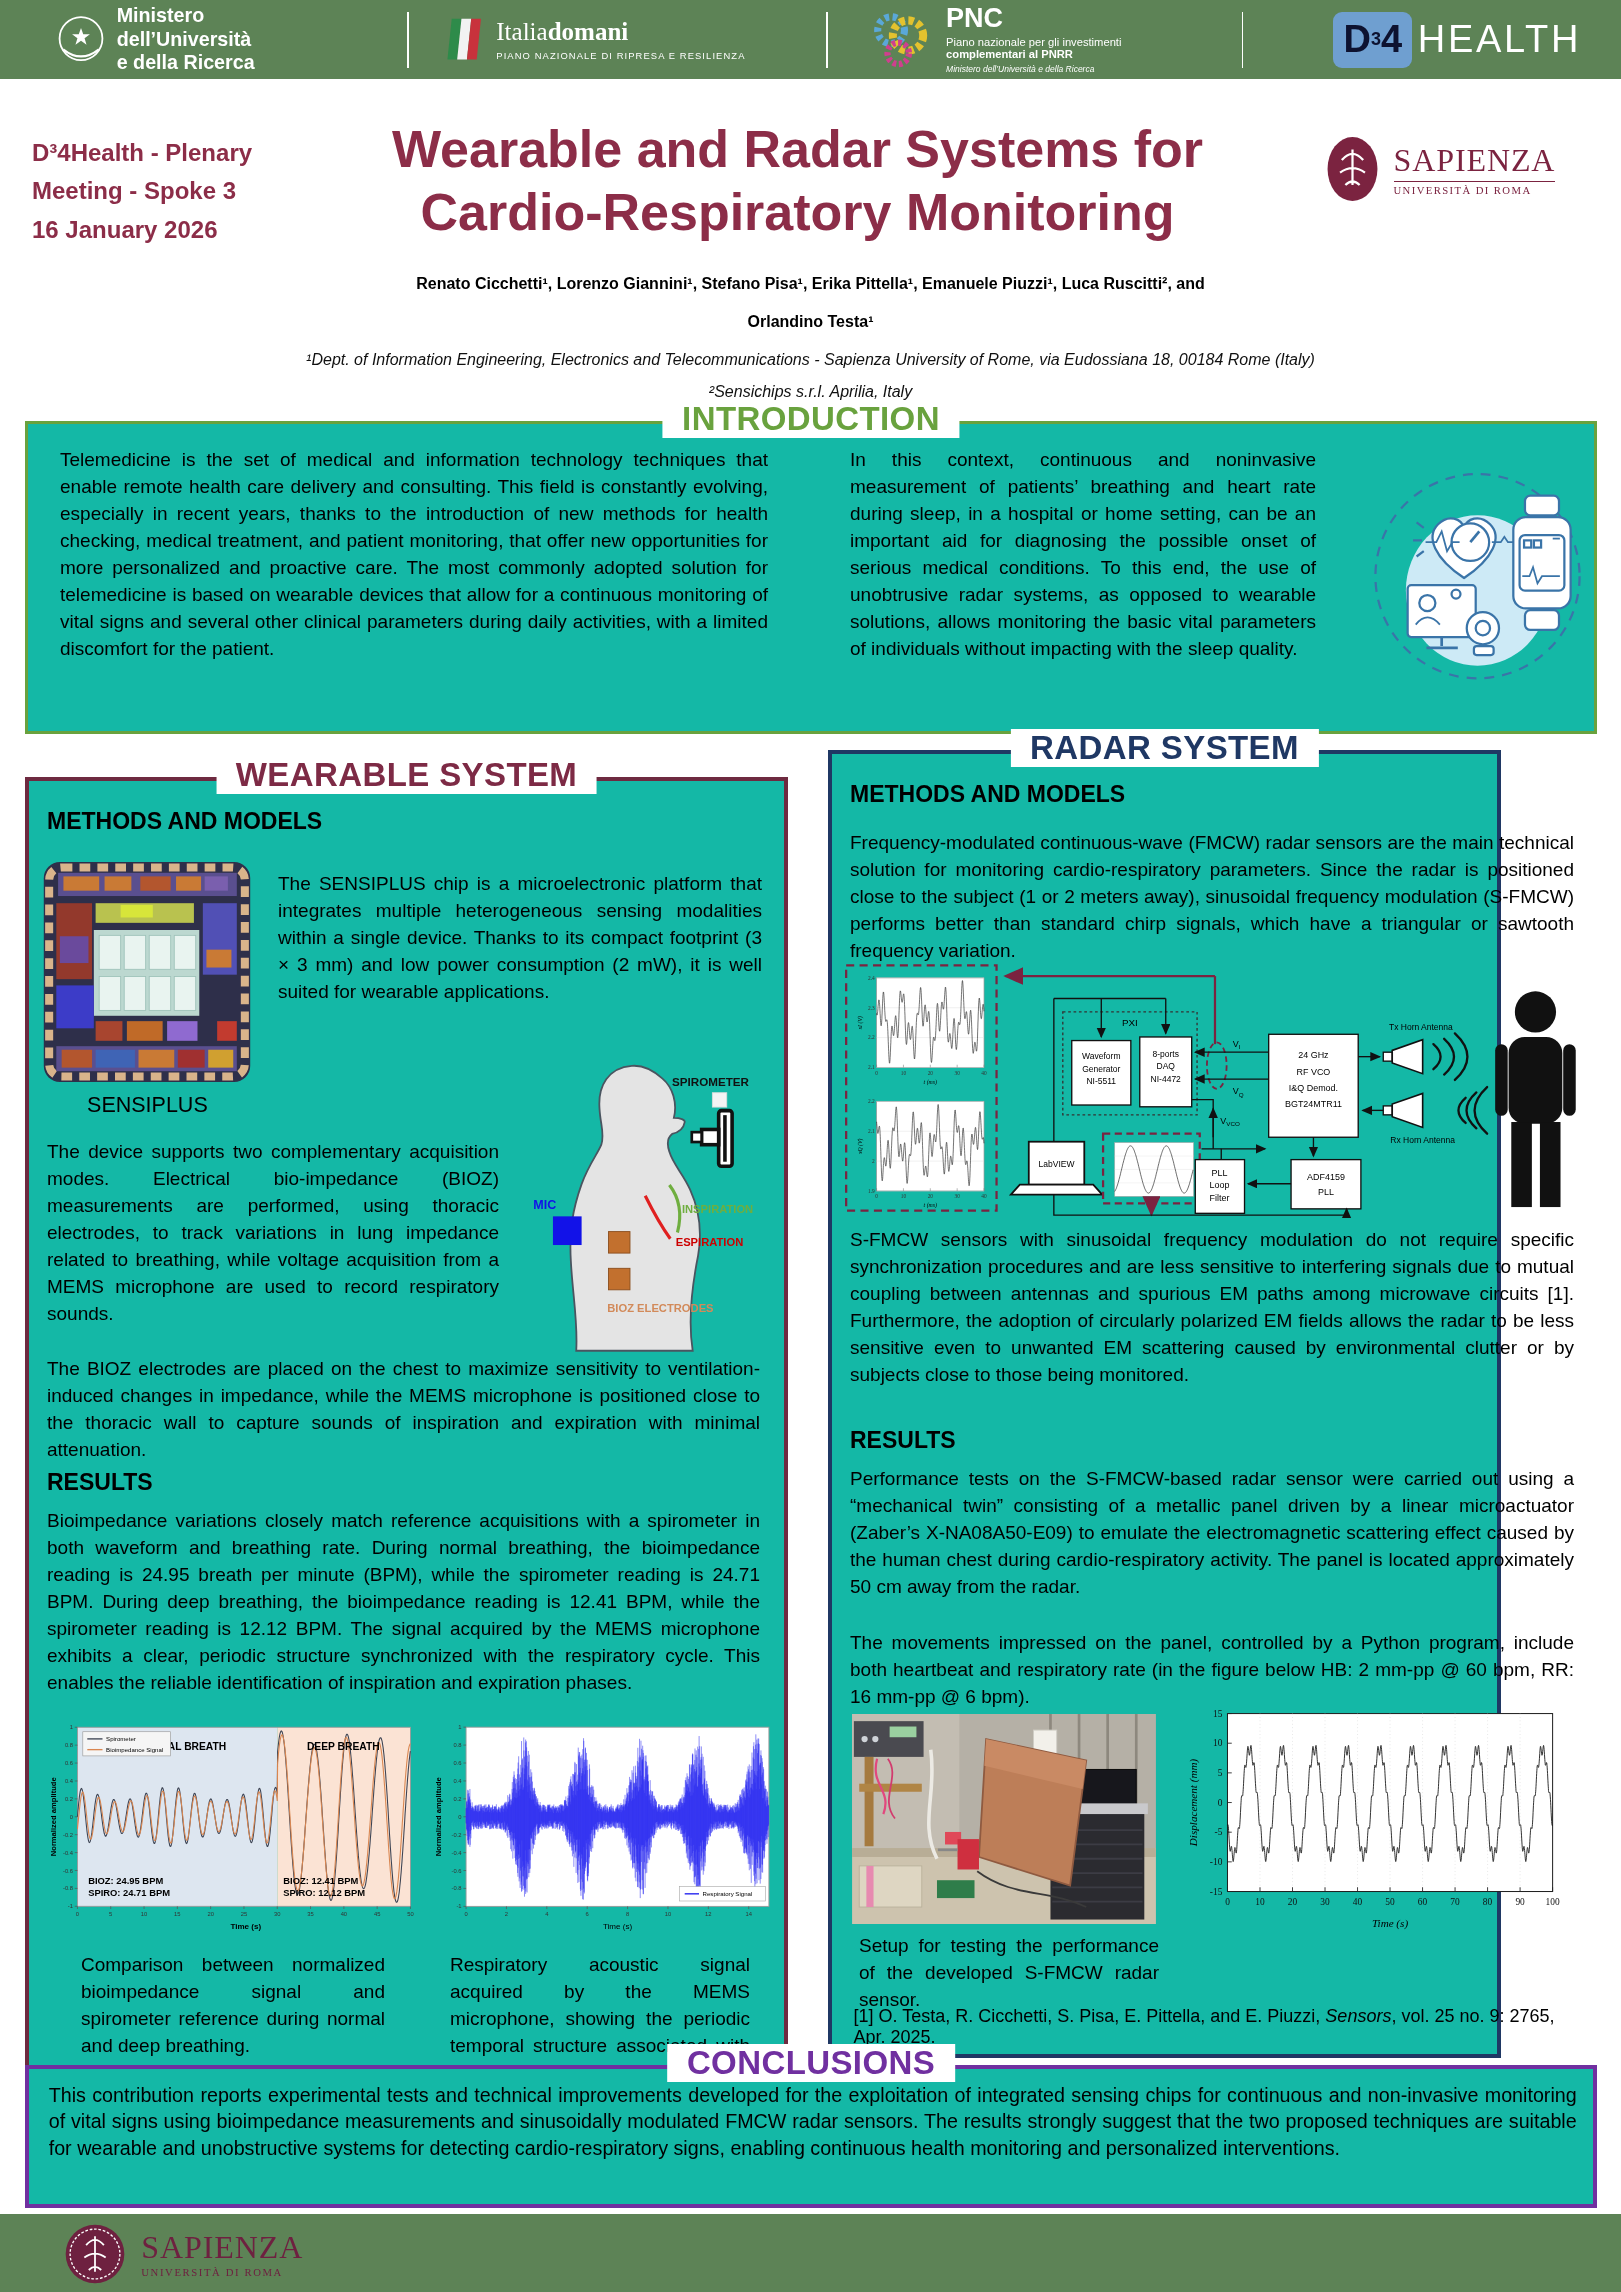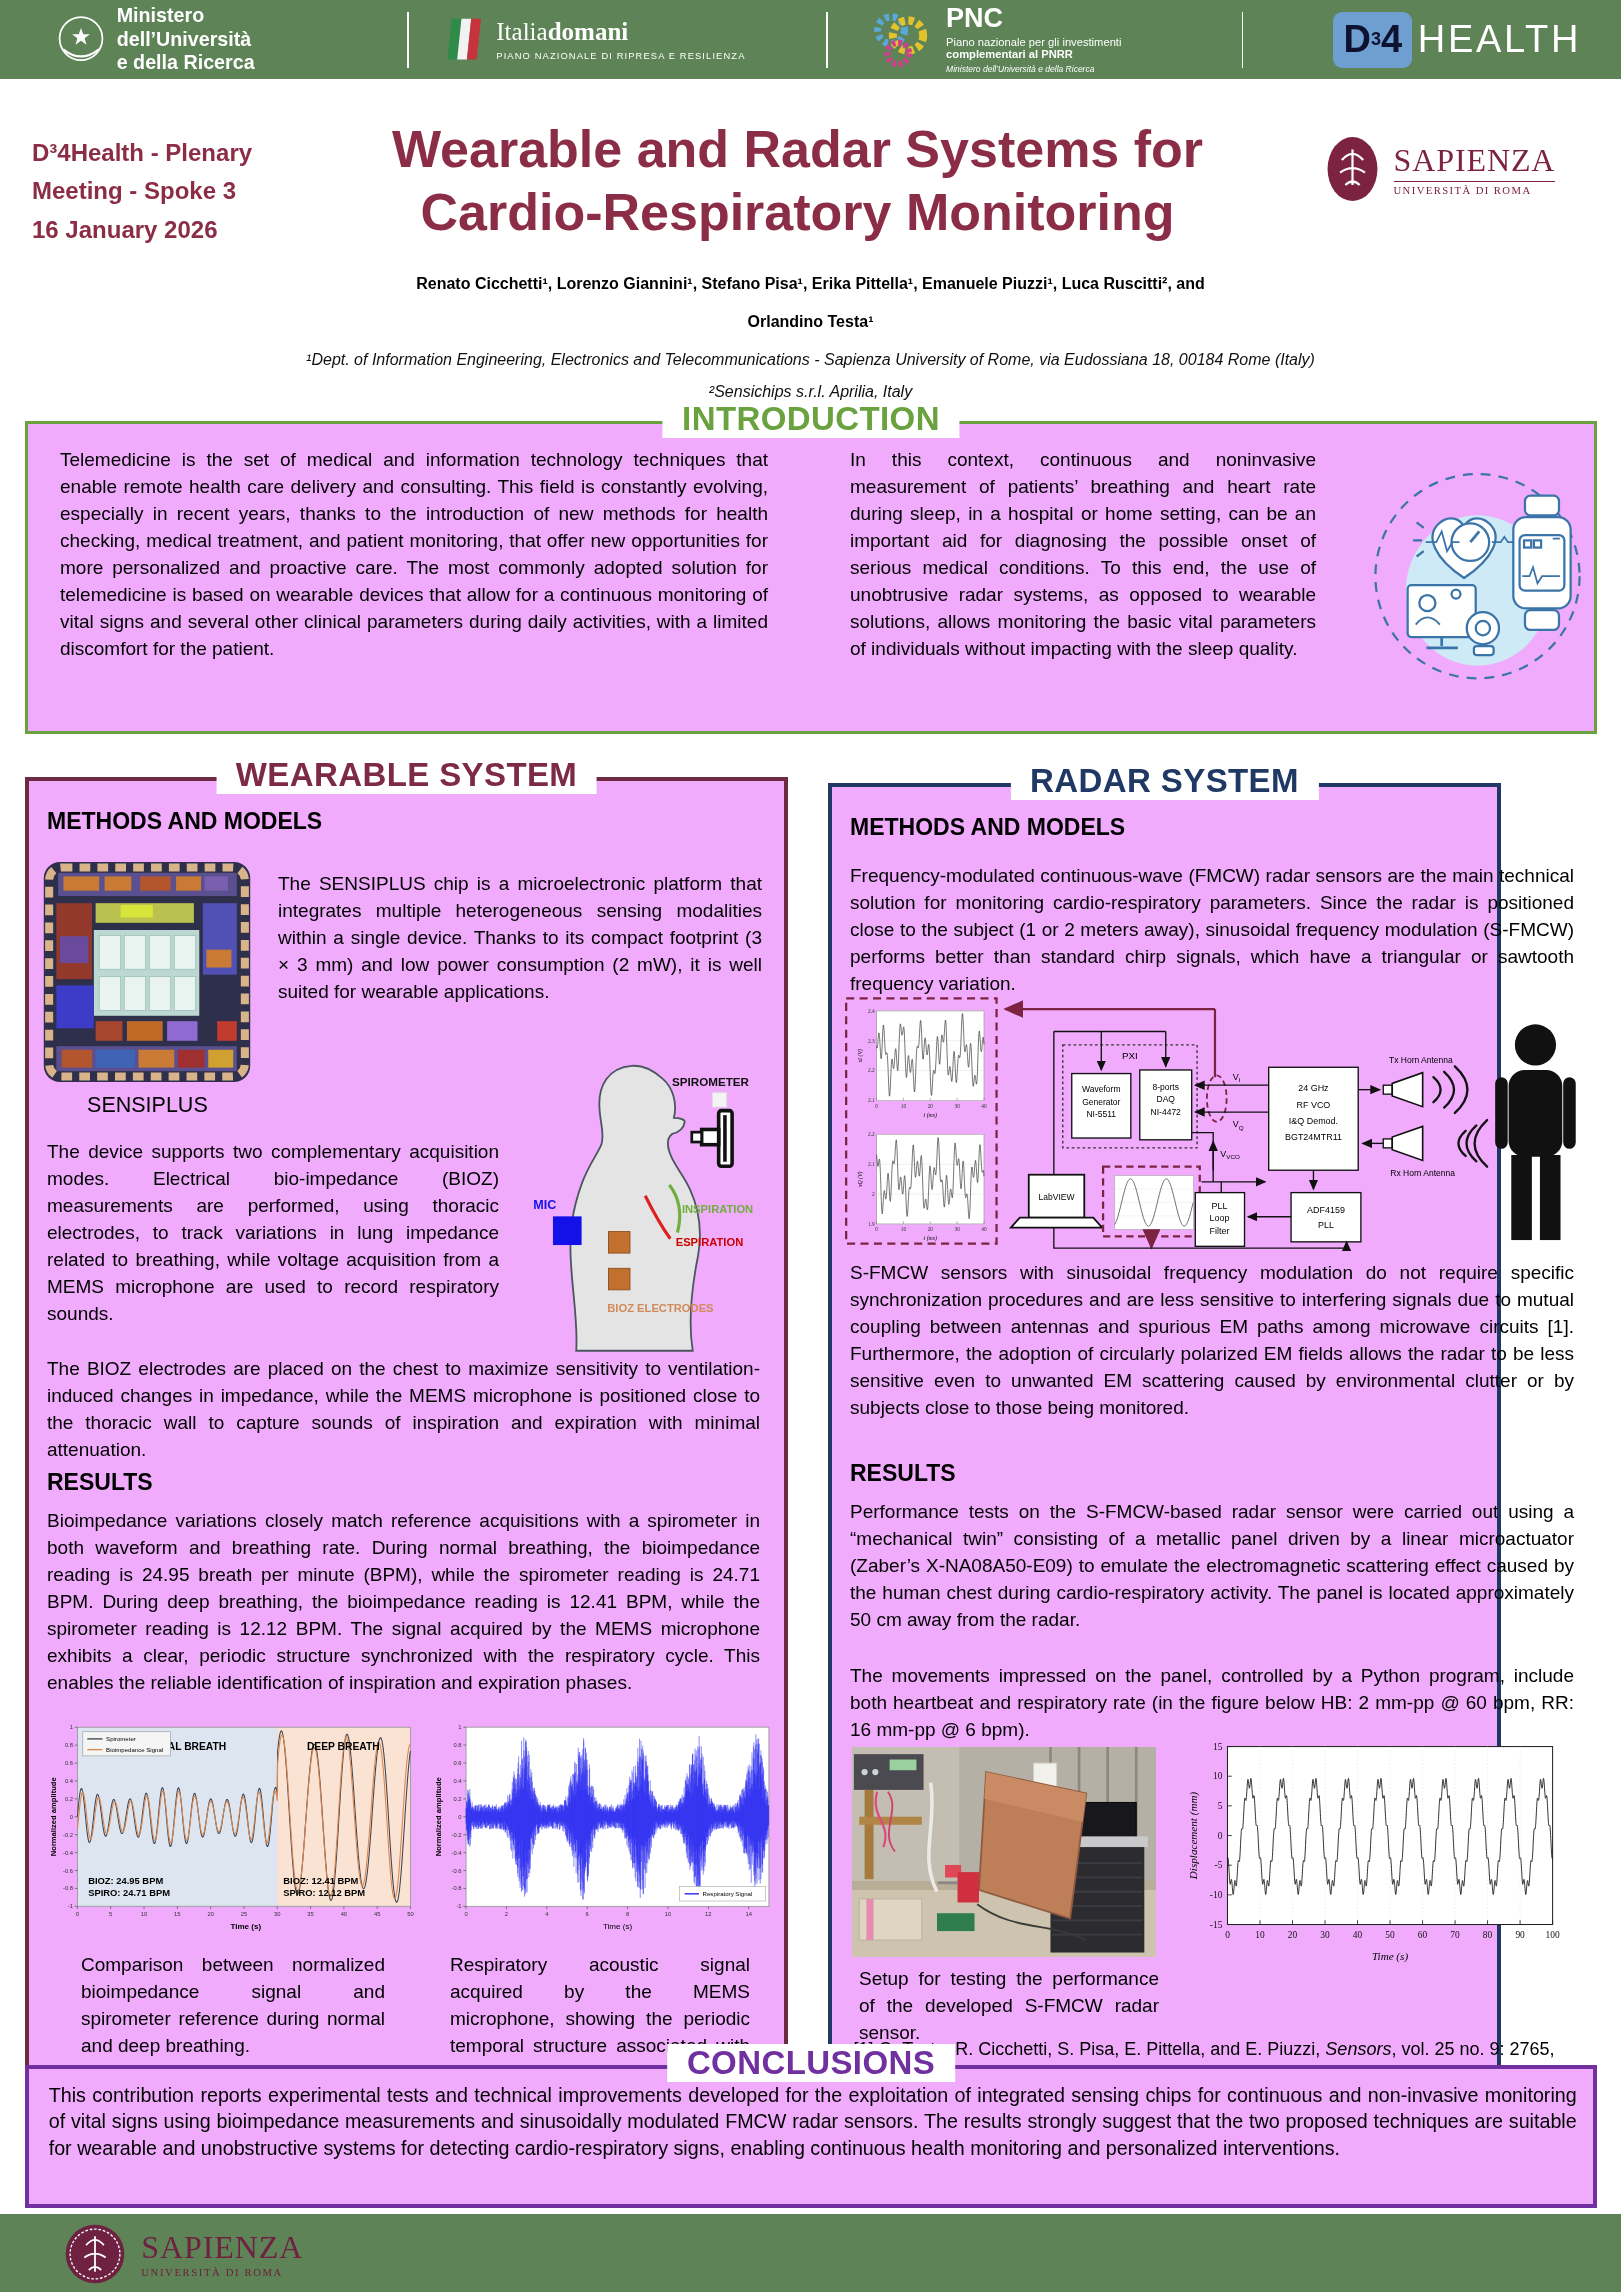"INTRODUCTION" .box { background: #f0abfc -> #14b8a6 }
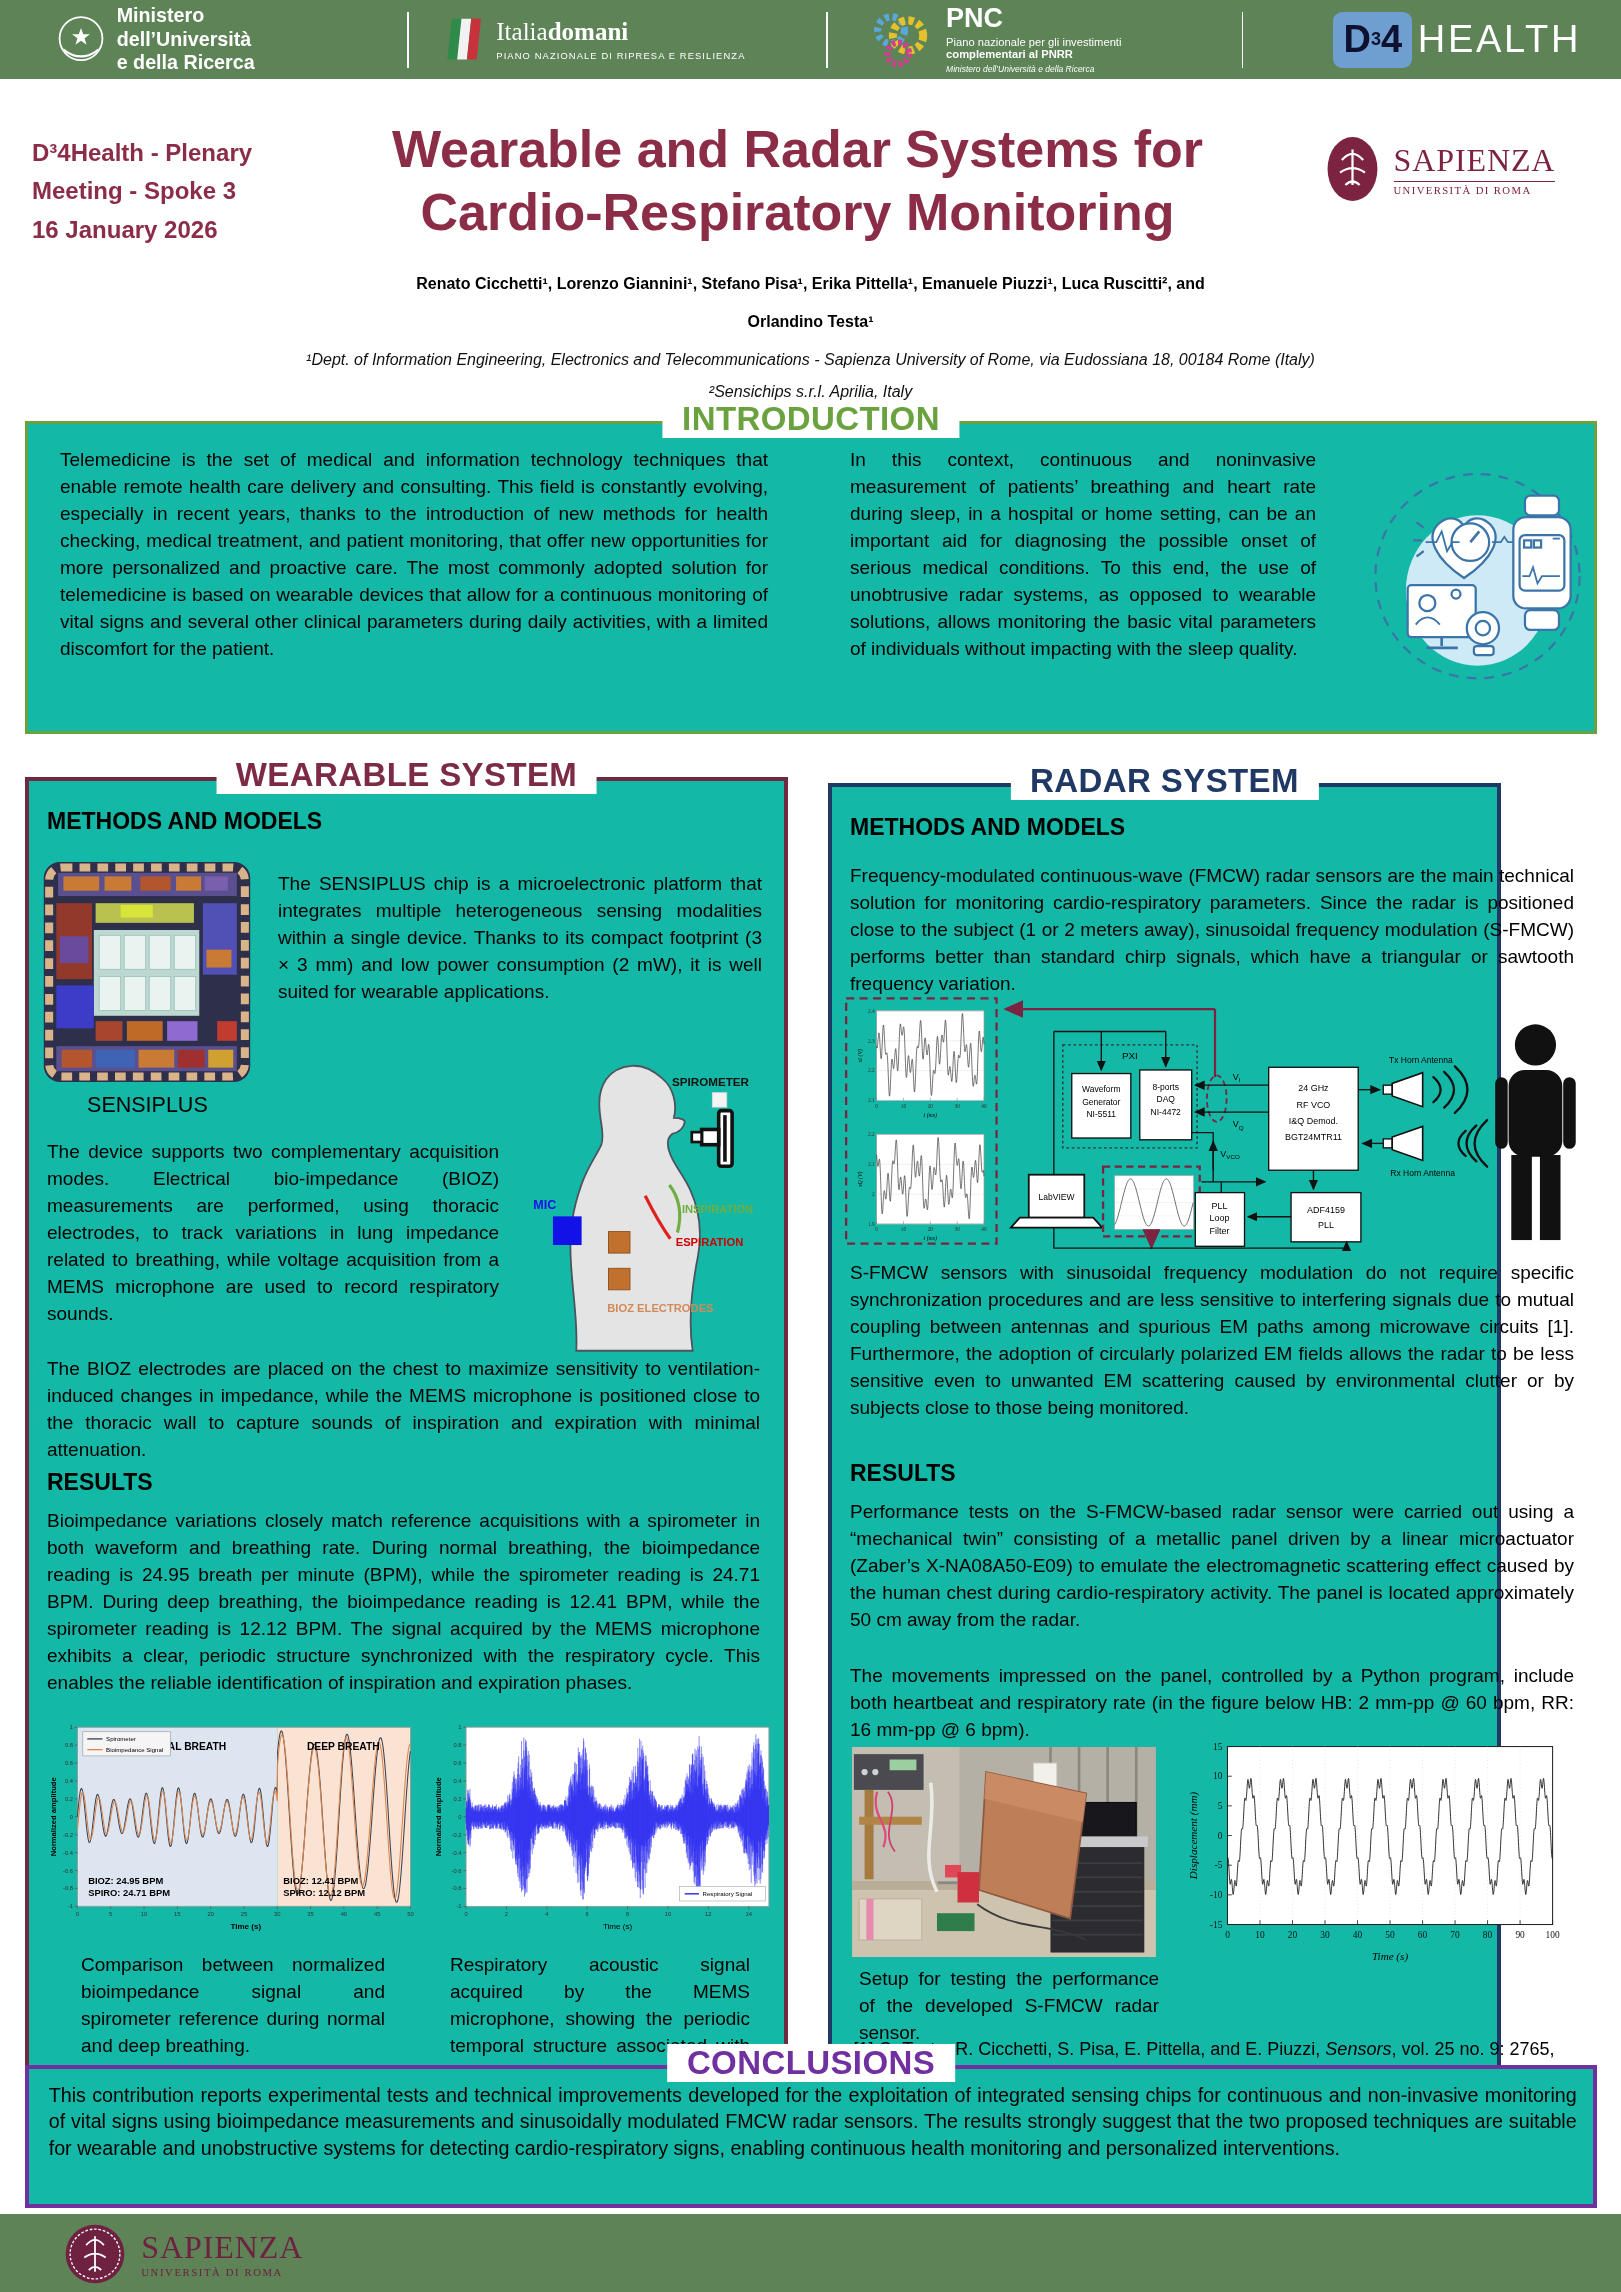"RADAR SYSTEM" .radar-box { top: 783px -> 750px }
